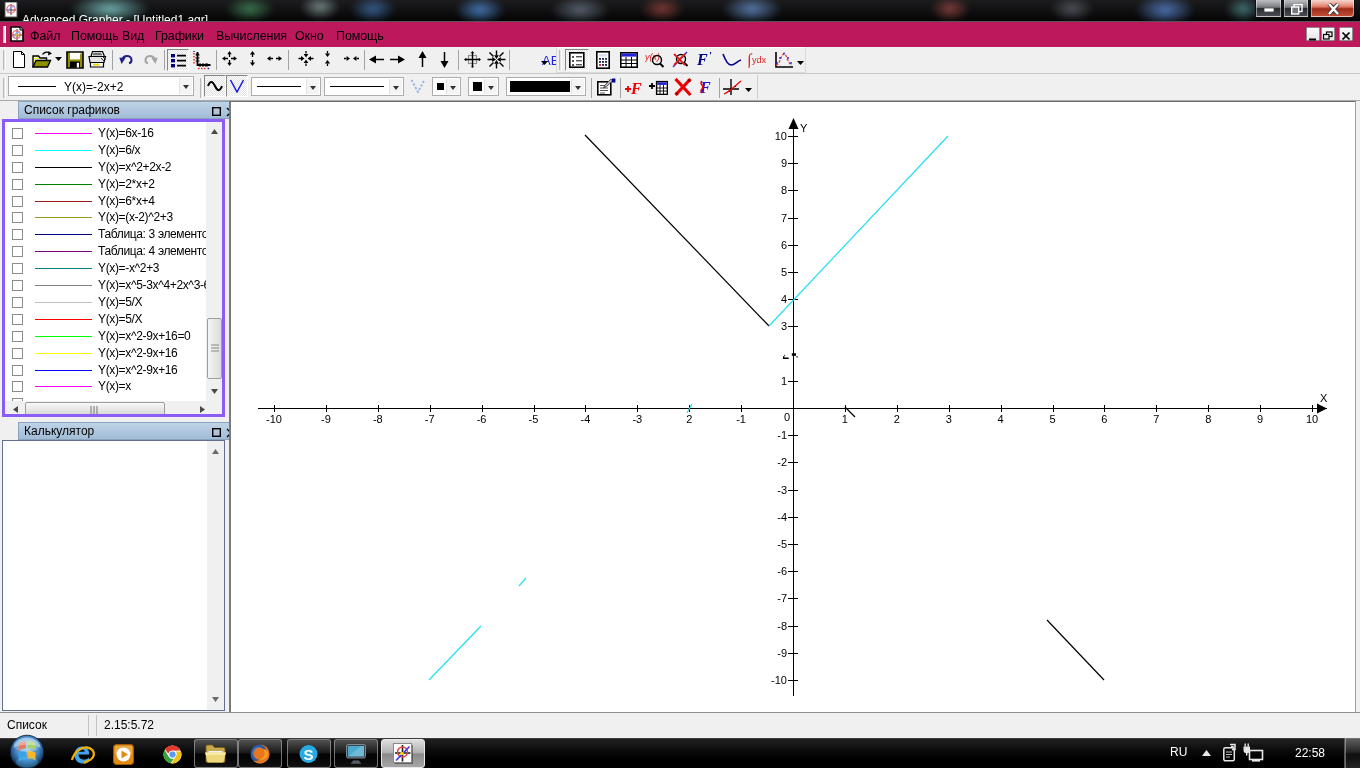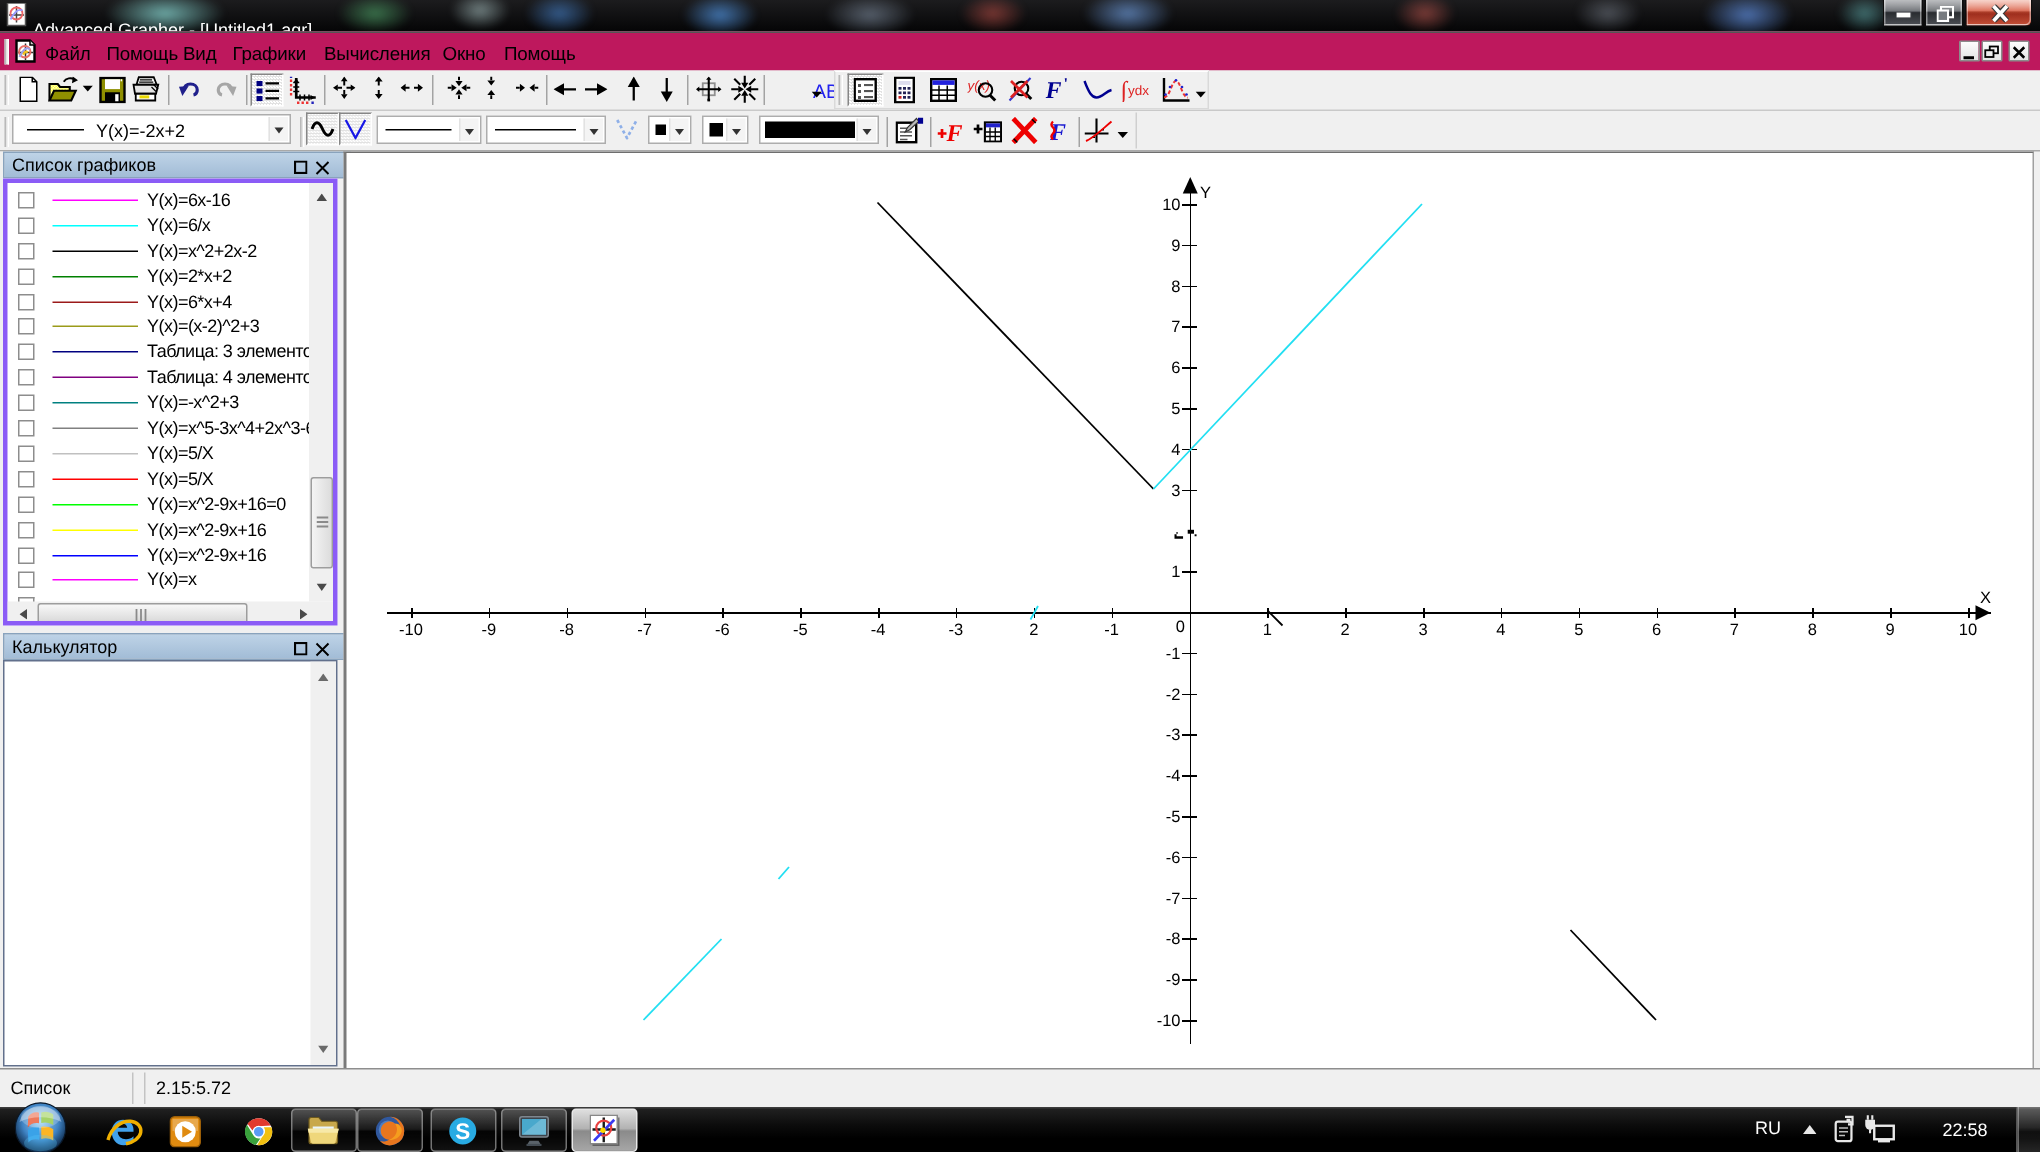"Список графиков" .hdr { left: 2px -> 18px }
